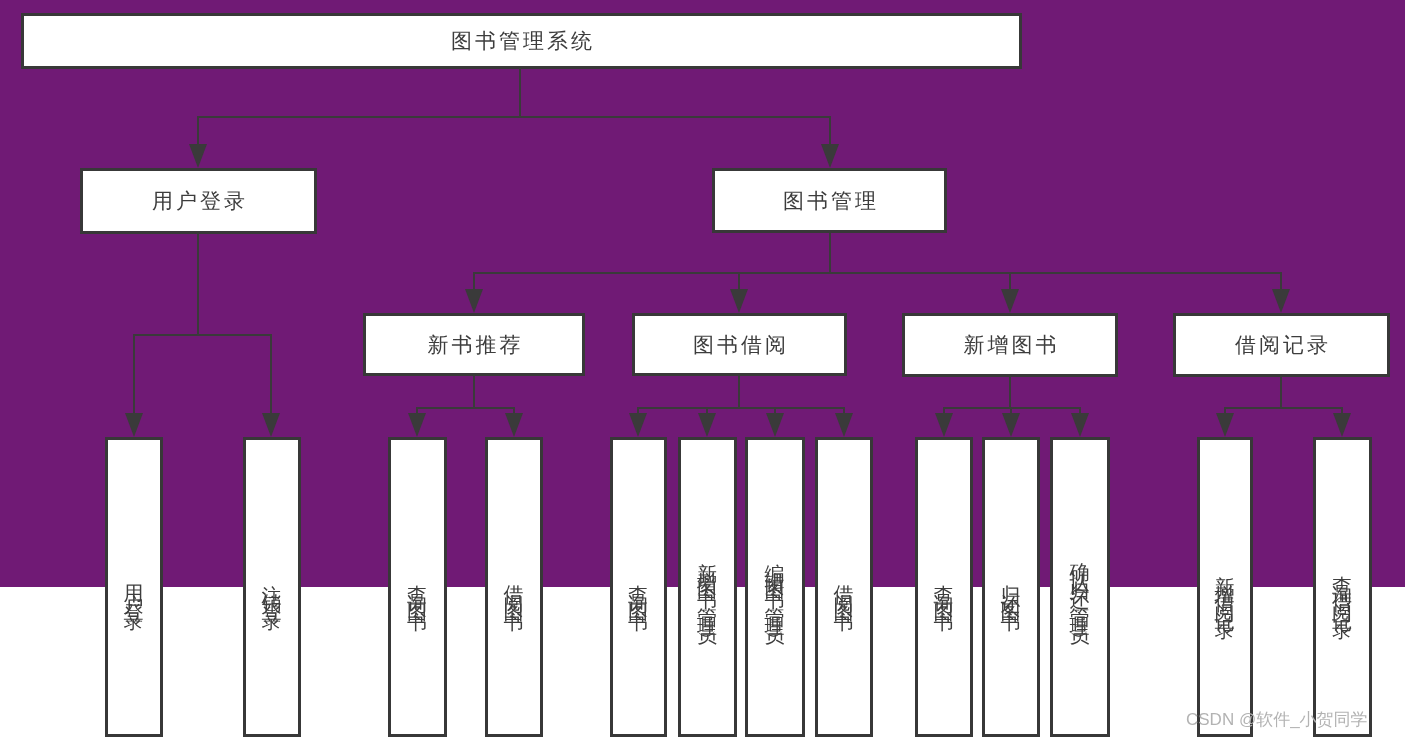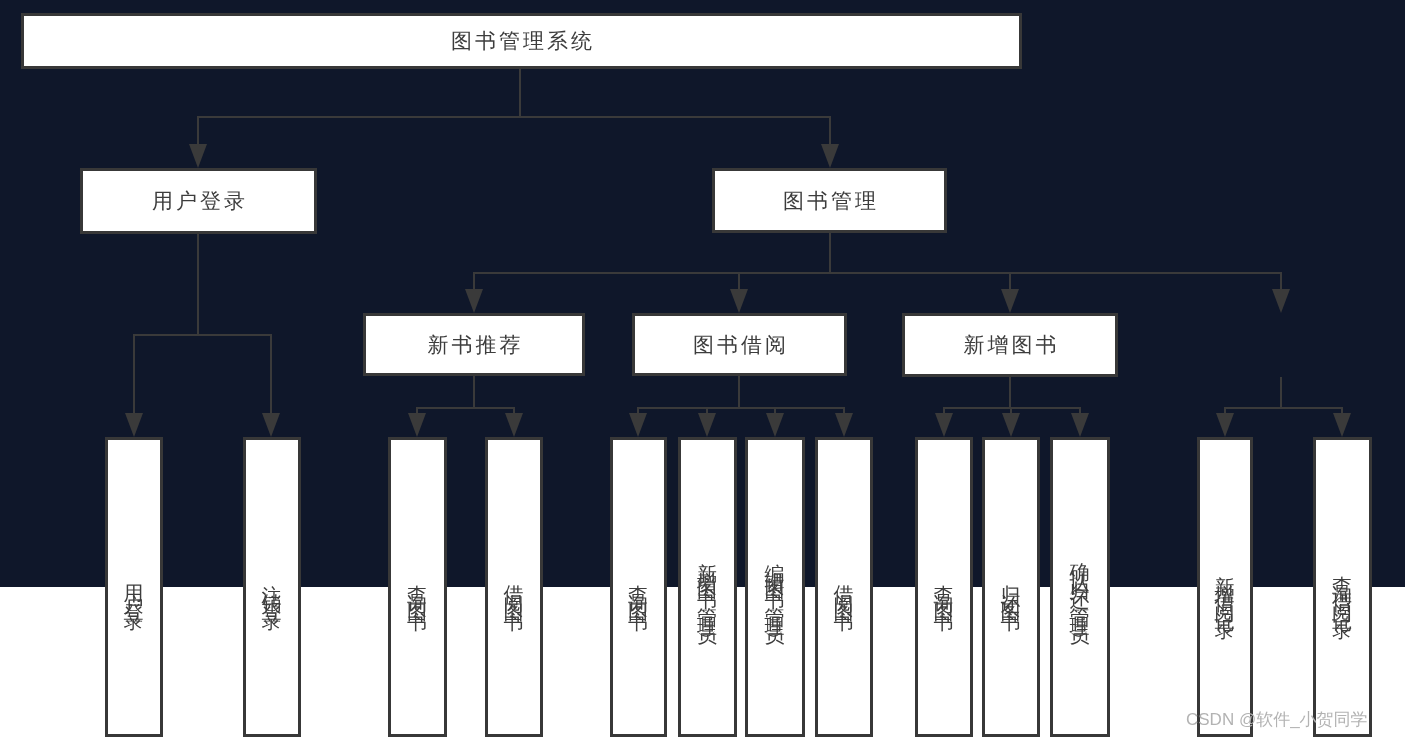"图书管理系统" #canvas { background: #0f172a -> #701a75 }
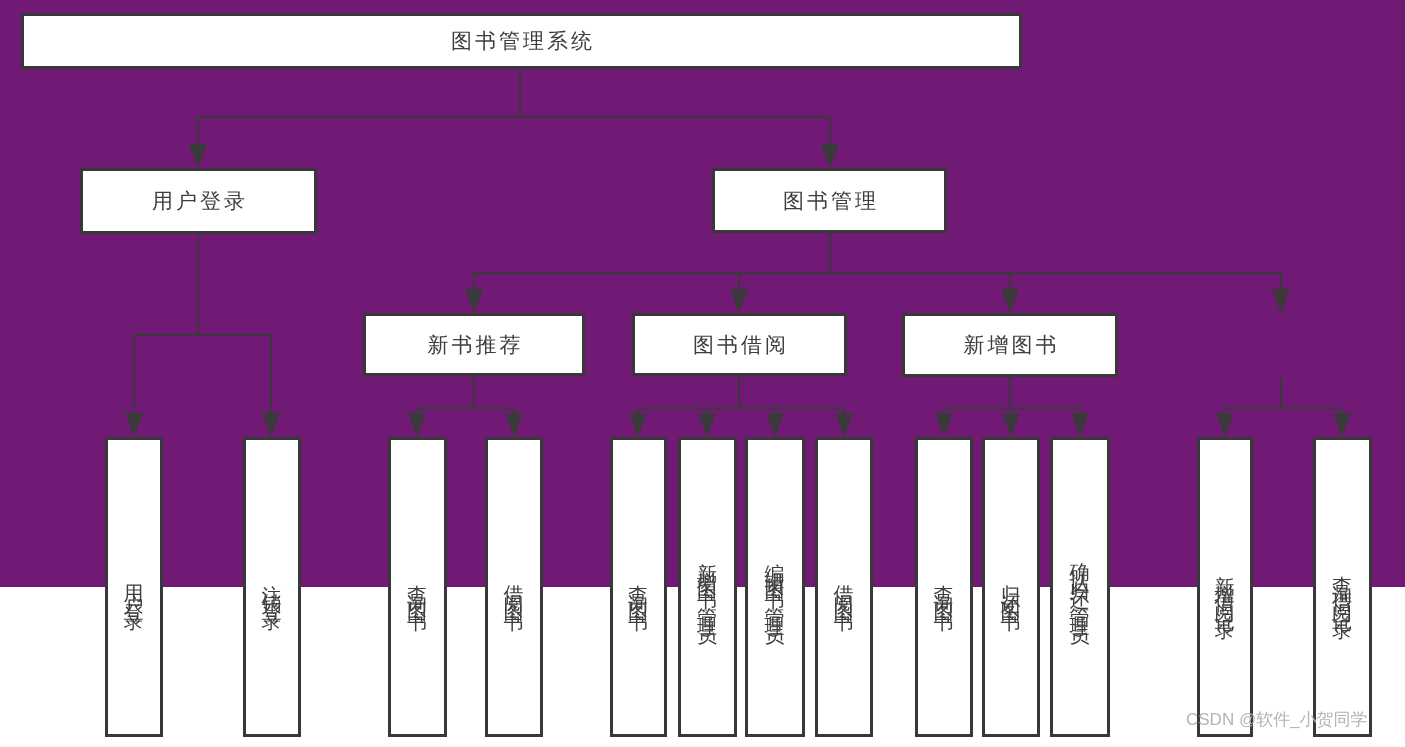"借阅记录" div.box { html: none -> <div> <span>借阅记录</span> </div> }
